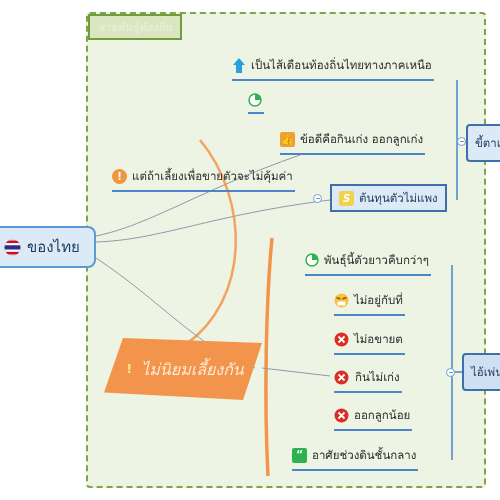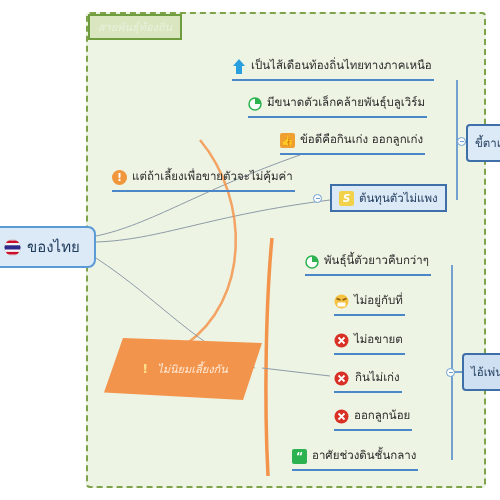"เป็นไส้เดือนท้องถิ่นไทยทางภาคเหนือ" .topic { align-items: flex-end -> center }
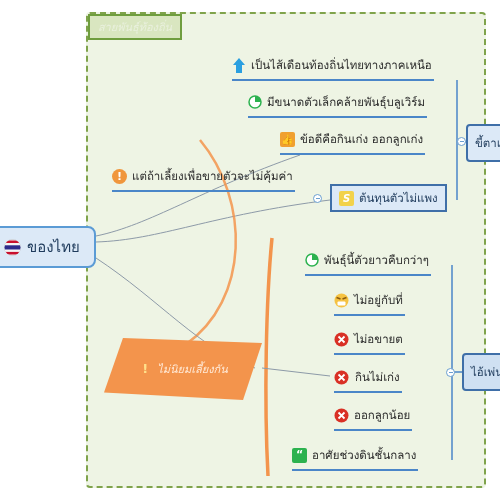"มีขนาดตัวเล็กคล้ายพันธุ์บลูเวิร์ม" span.tlabel { html: <span>มีขนาดตัวเล็กคล้ายพันธุ์บลูเวิร์ม</span> -> none }
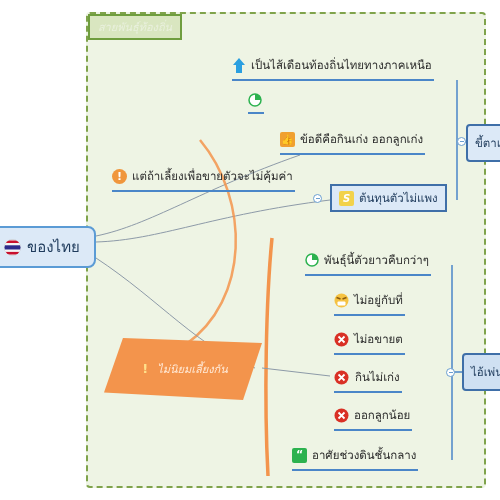"ไม่นิยมเลี้ยงกัน" .diamond-inner .tlabel { font-size: 11px -> 16px }
